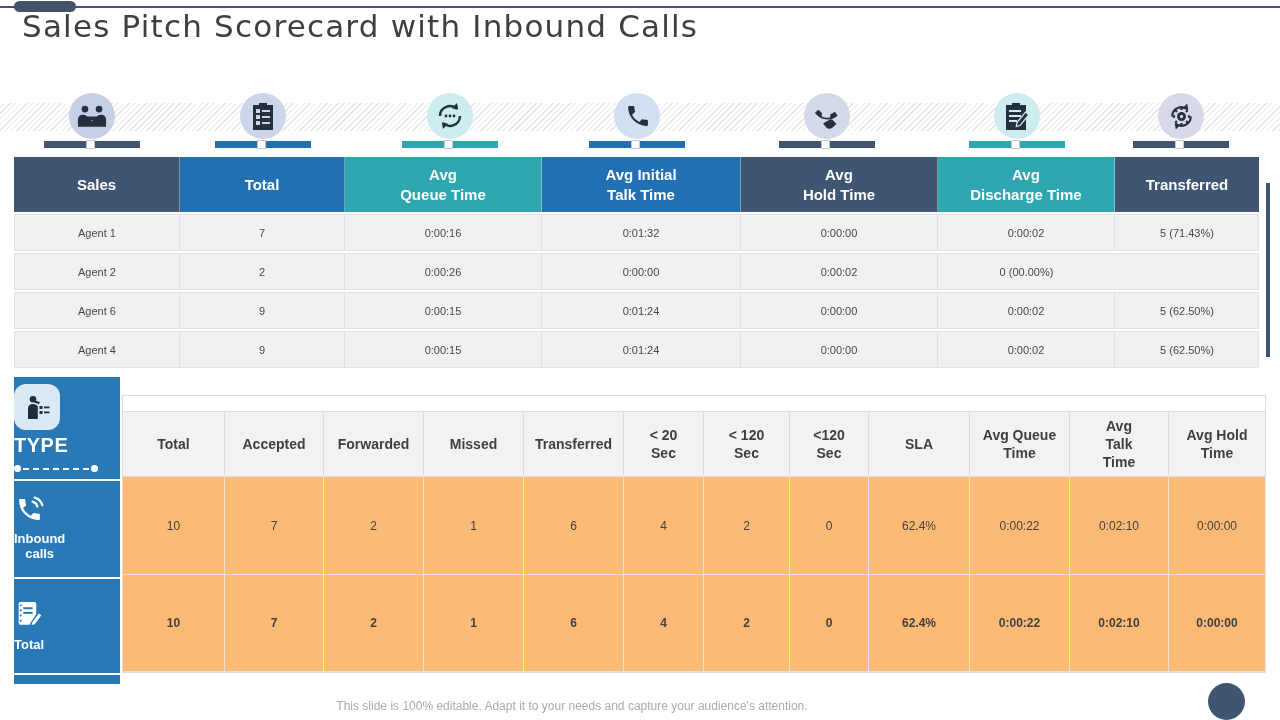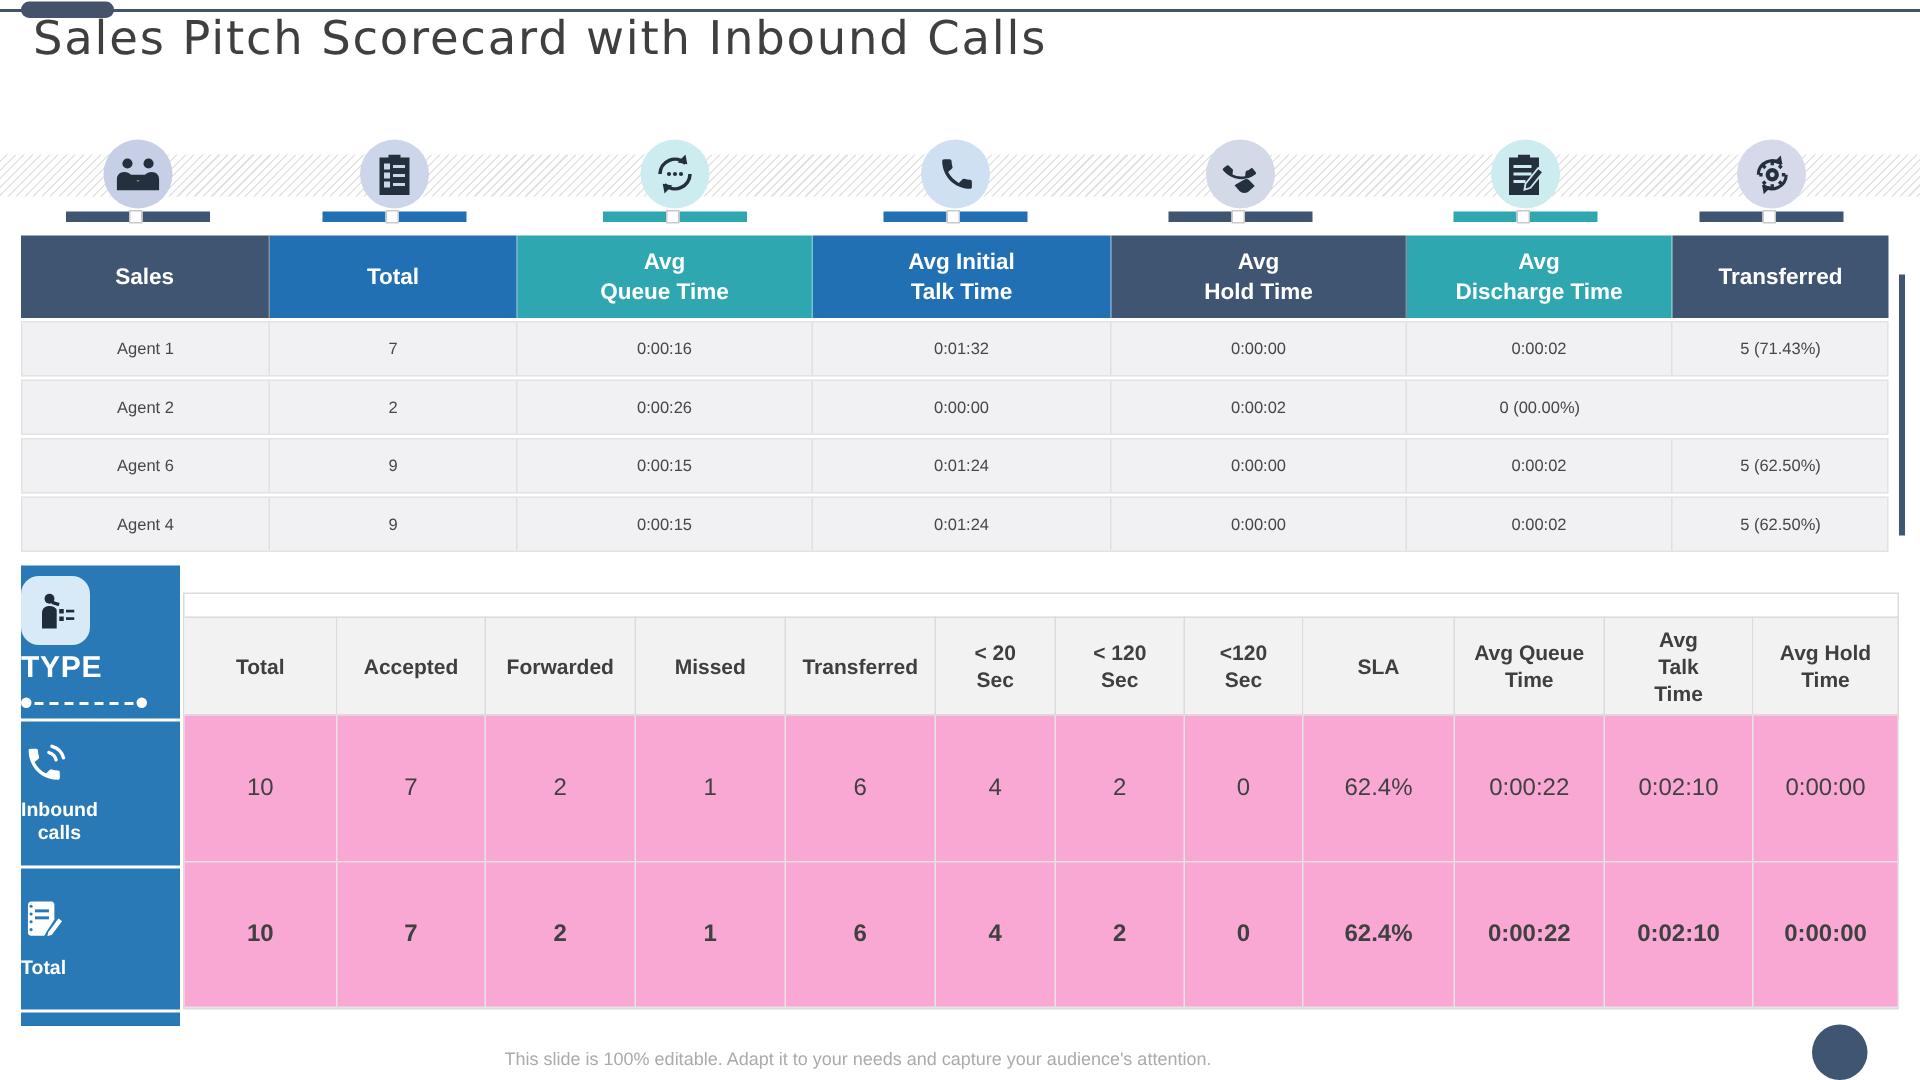"10" .t2c { background: #f9a8d4 -> #fdba74; font-size: 16px -> 12px }
